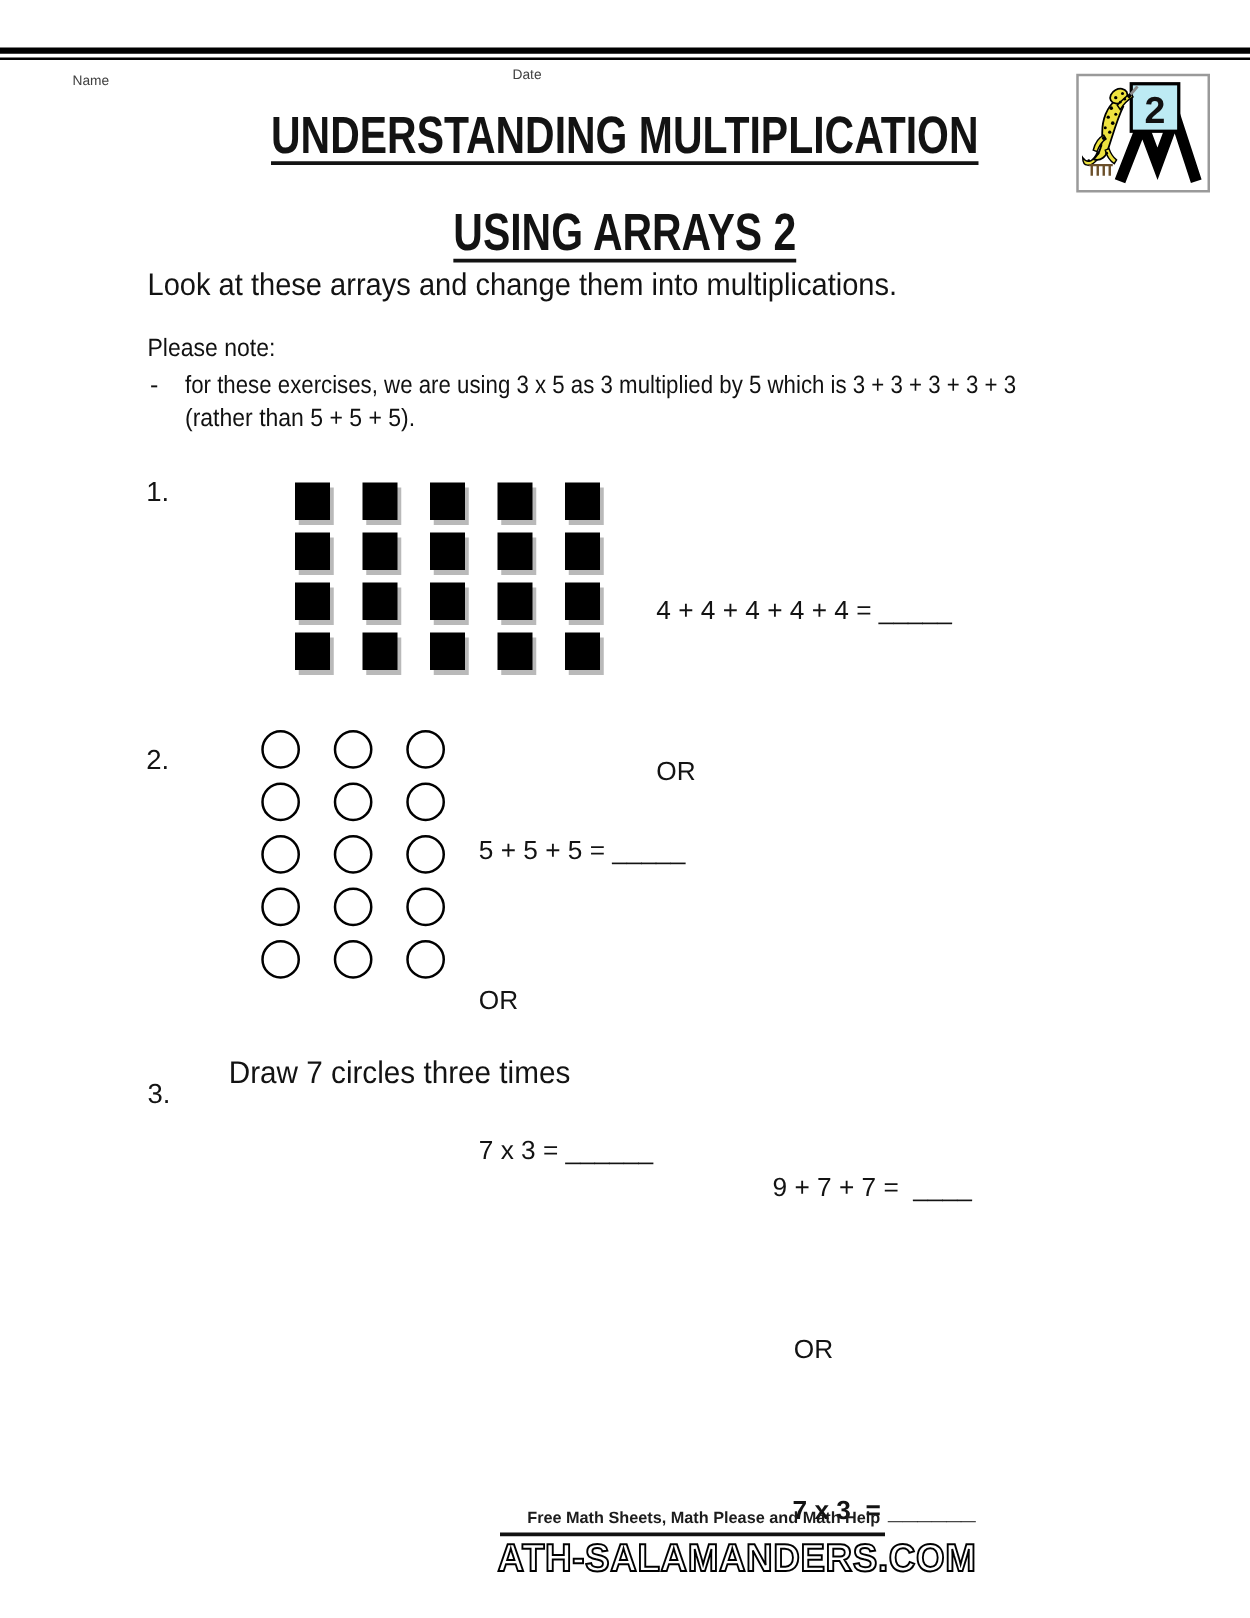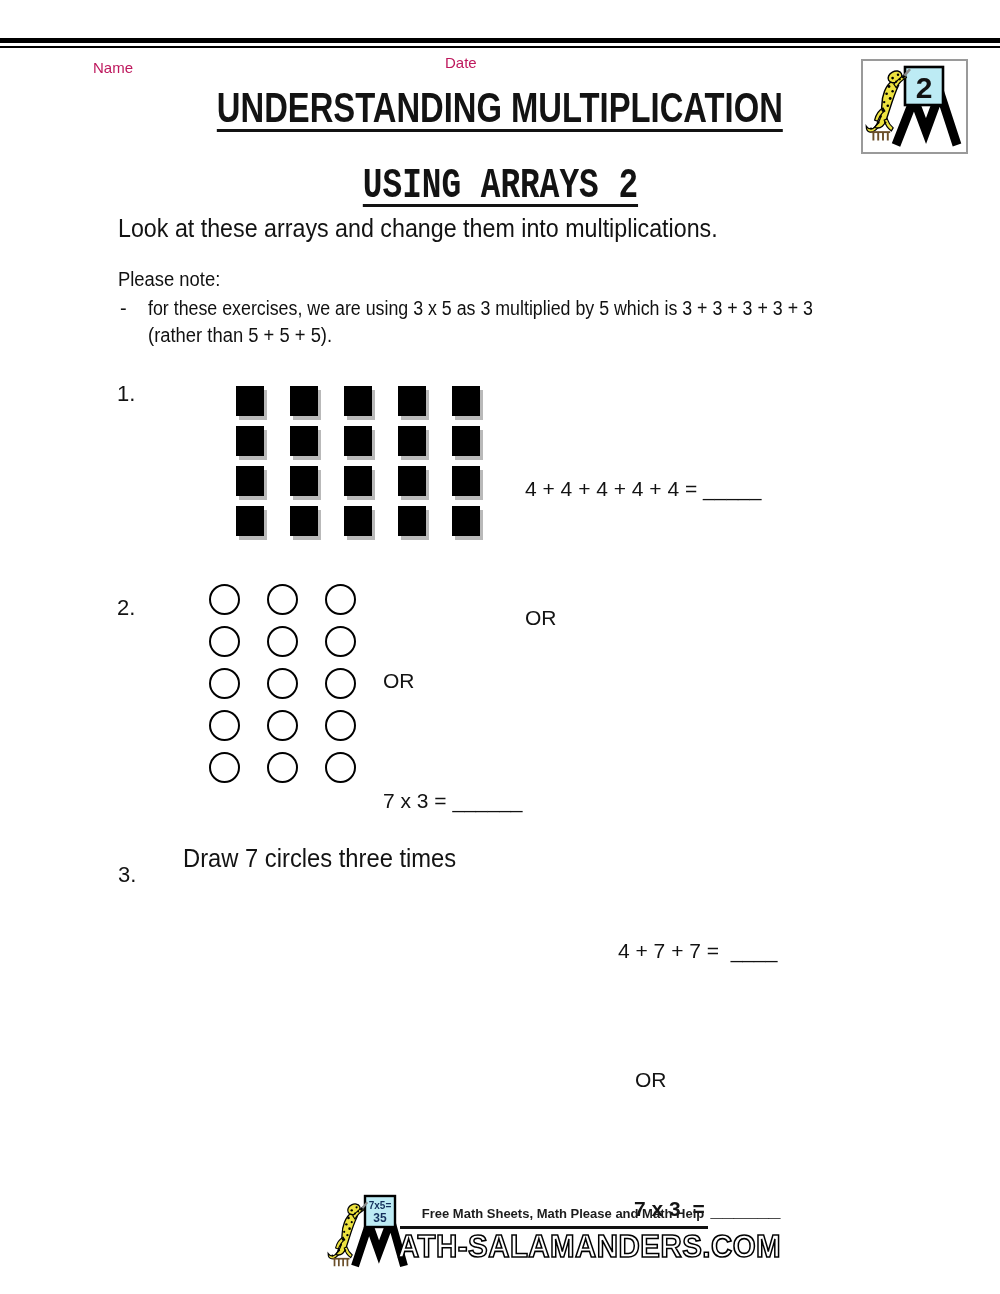"Name" .field-label { color: #be185d -> #404040; font-size: 15px -> 11px; margin-left: 35px -> none }
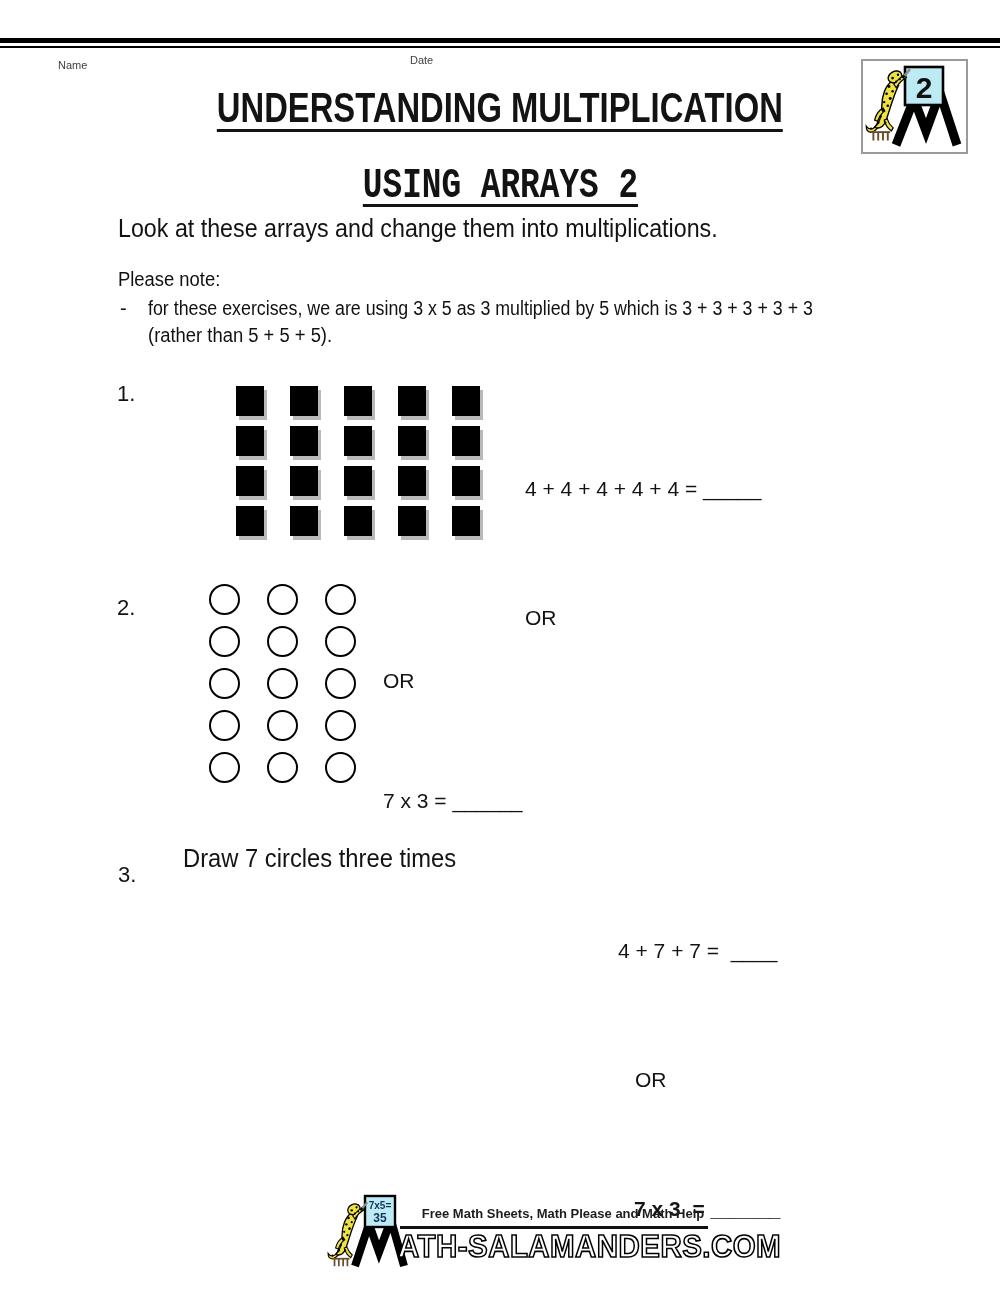"USING ARRAYS 2" .title-row.t2 { font-family: Liberation Mono, monospace -> none }
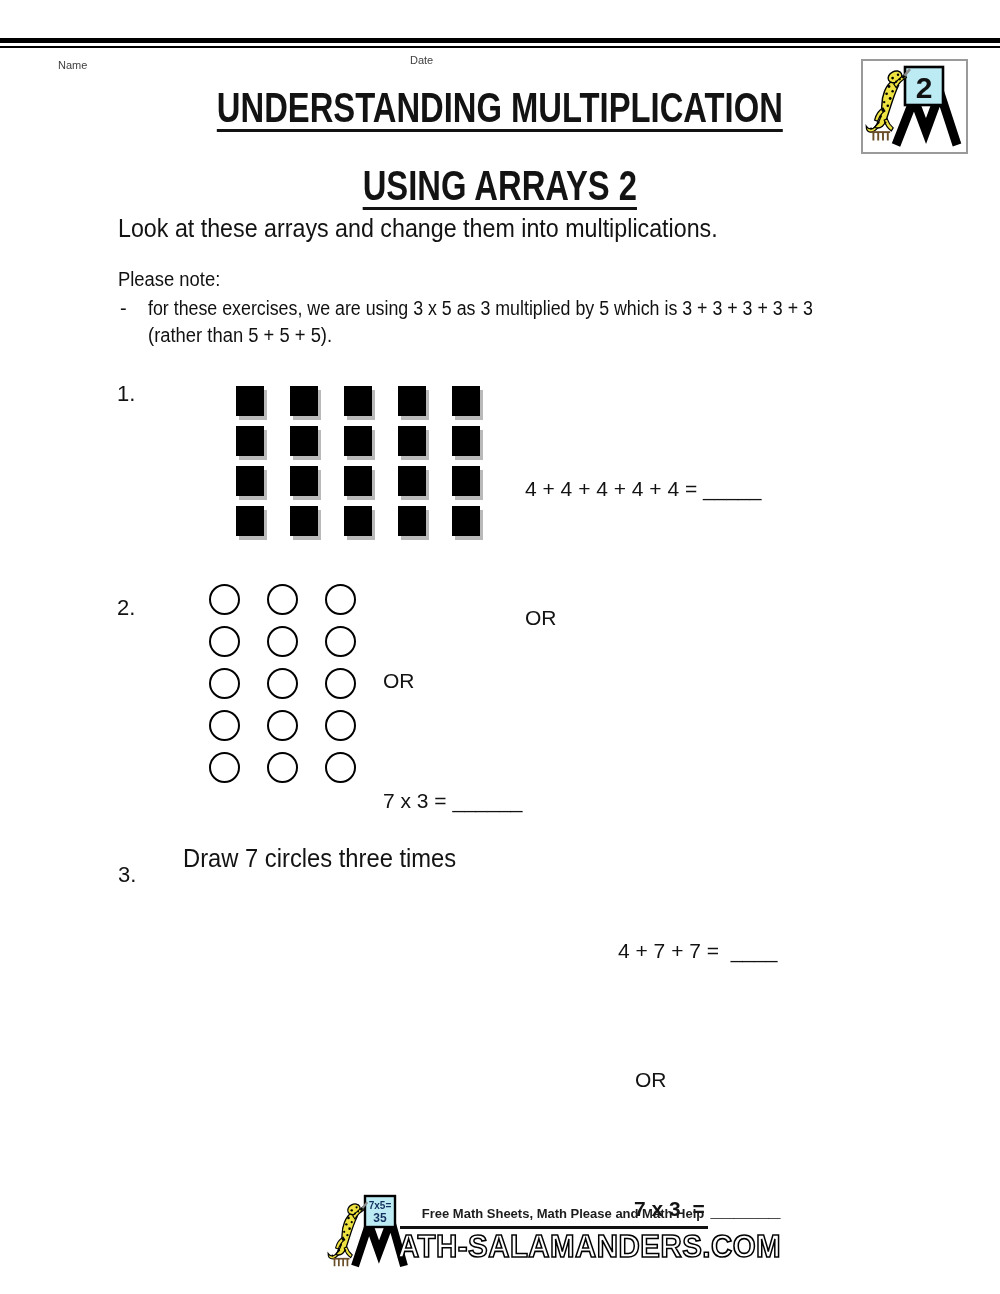"5 + 5 + 5" div.eq-sum { html: none -> <div>5 + 5 + 5 = _____</div> }
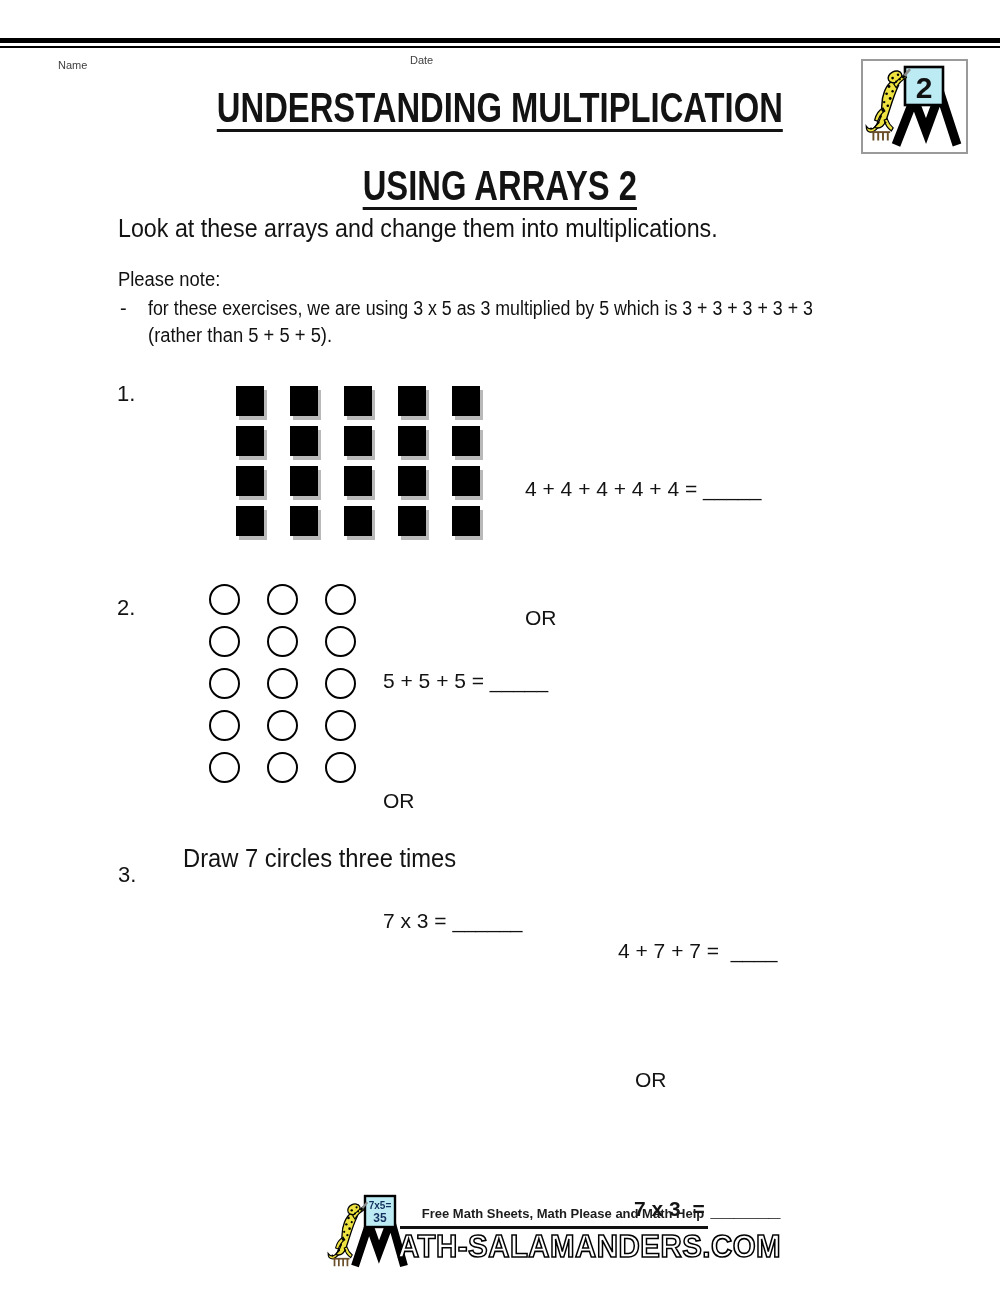"4 + 7 + 7" div.eq-sum { text: 4 -> 9 }
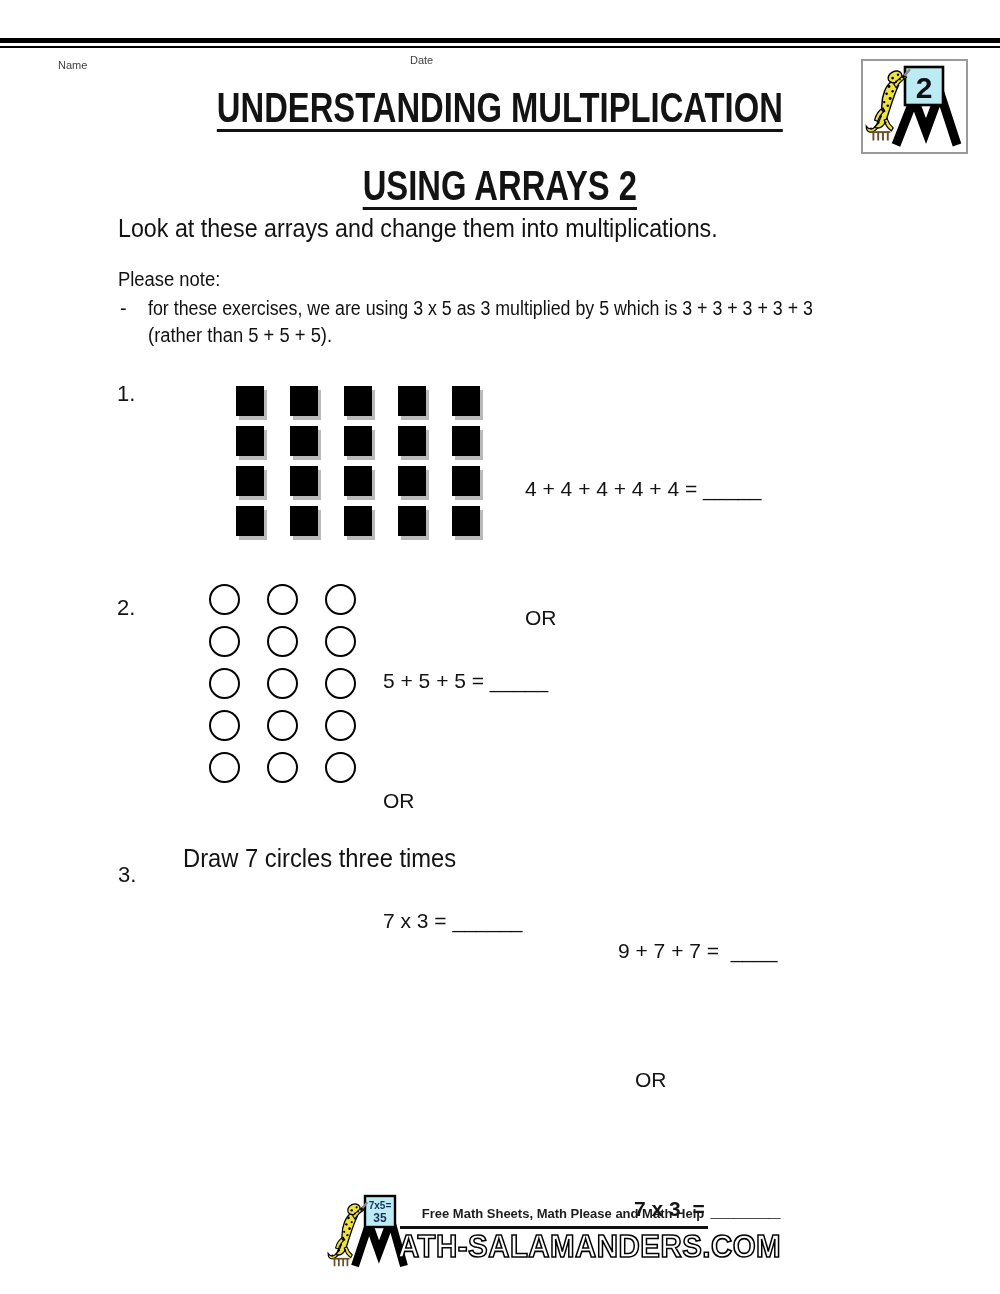"7x5=" div.footer-logo { html: <div> <svg> <path></path> <rect></rect> <text>7x5=</text> <text>35</text> <use></use> </svg> </div> -> none }
